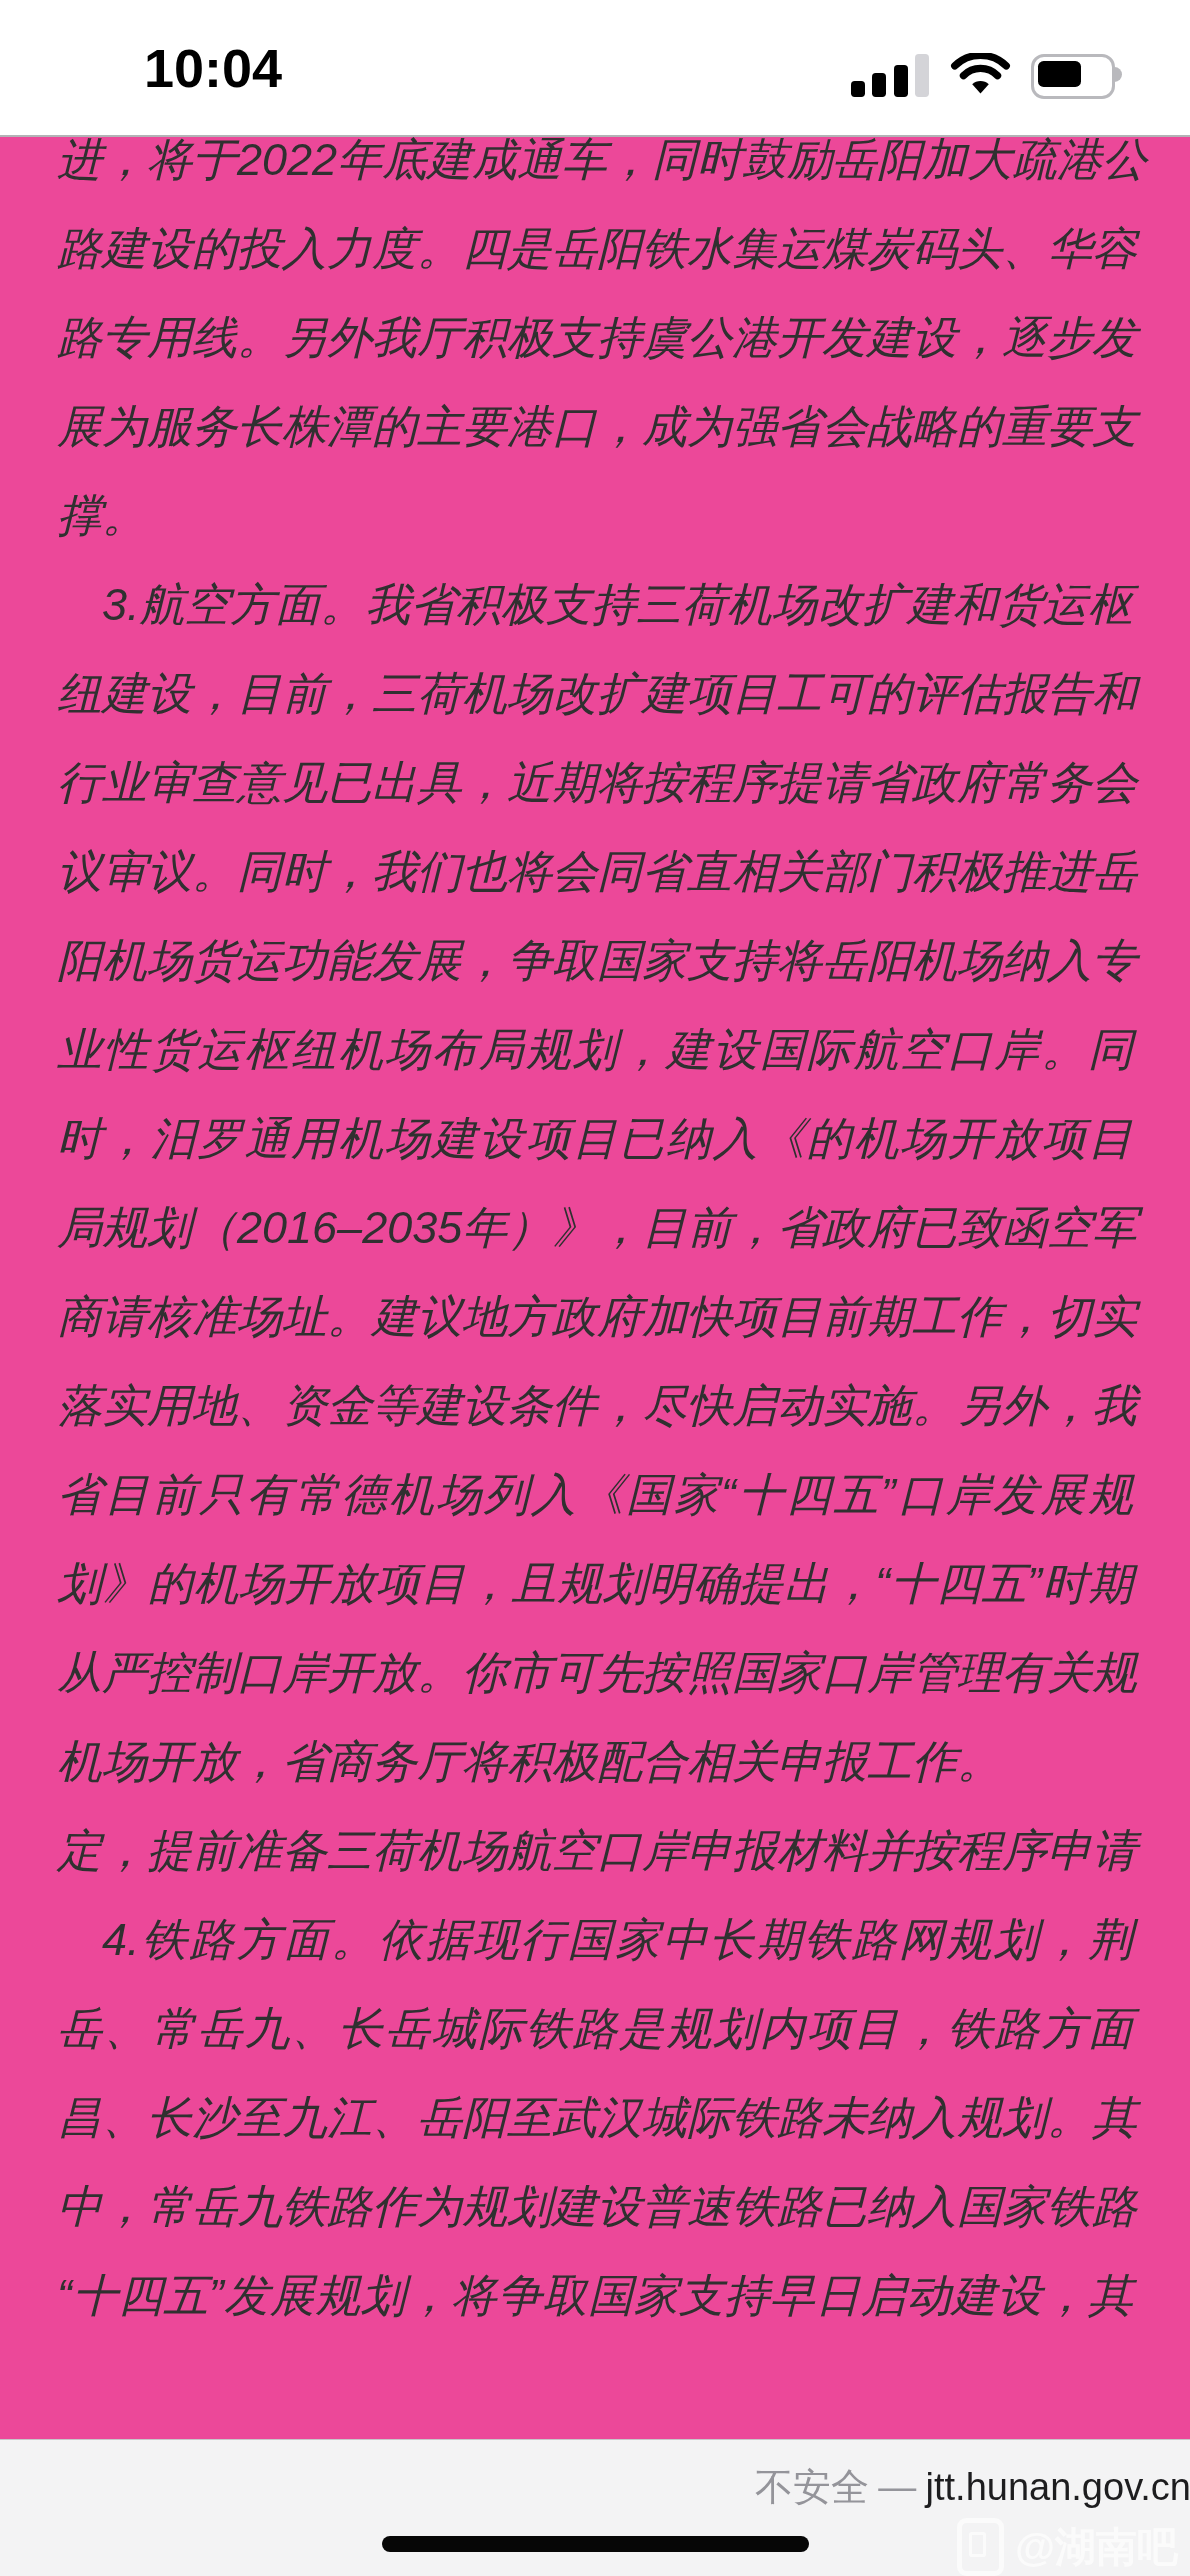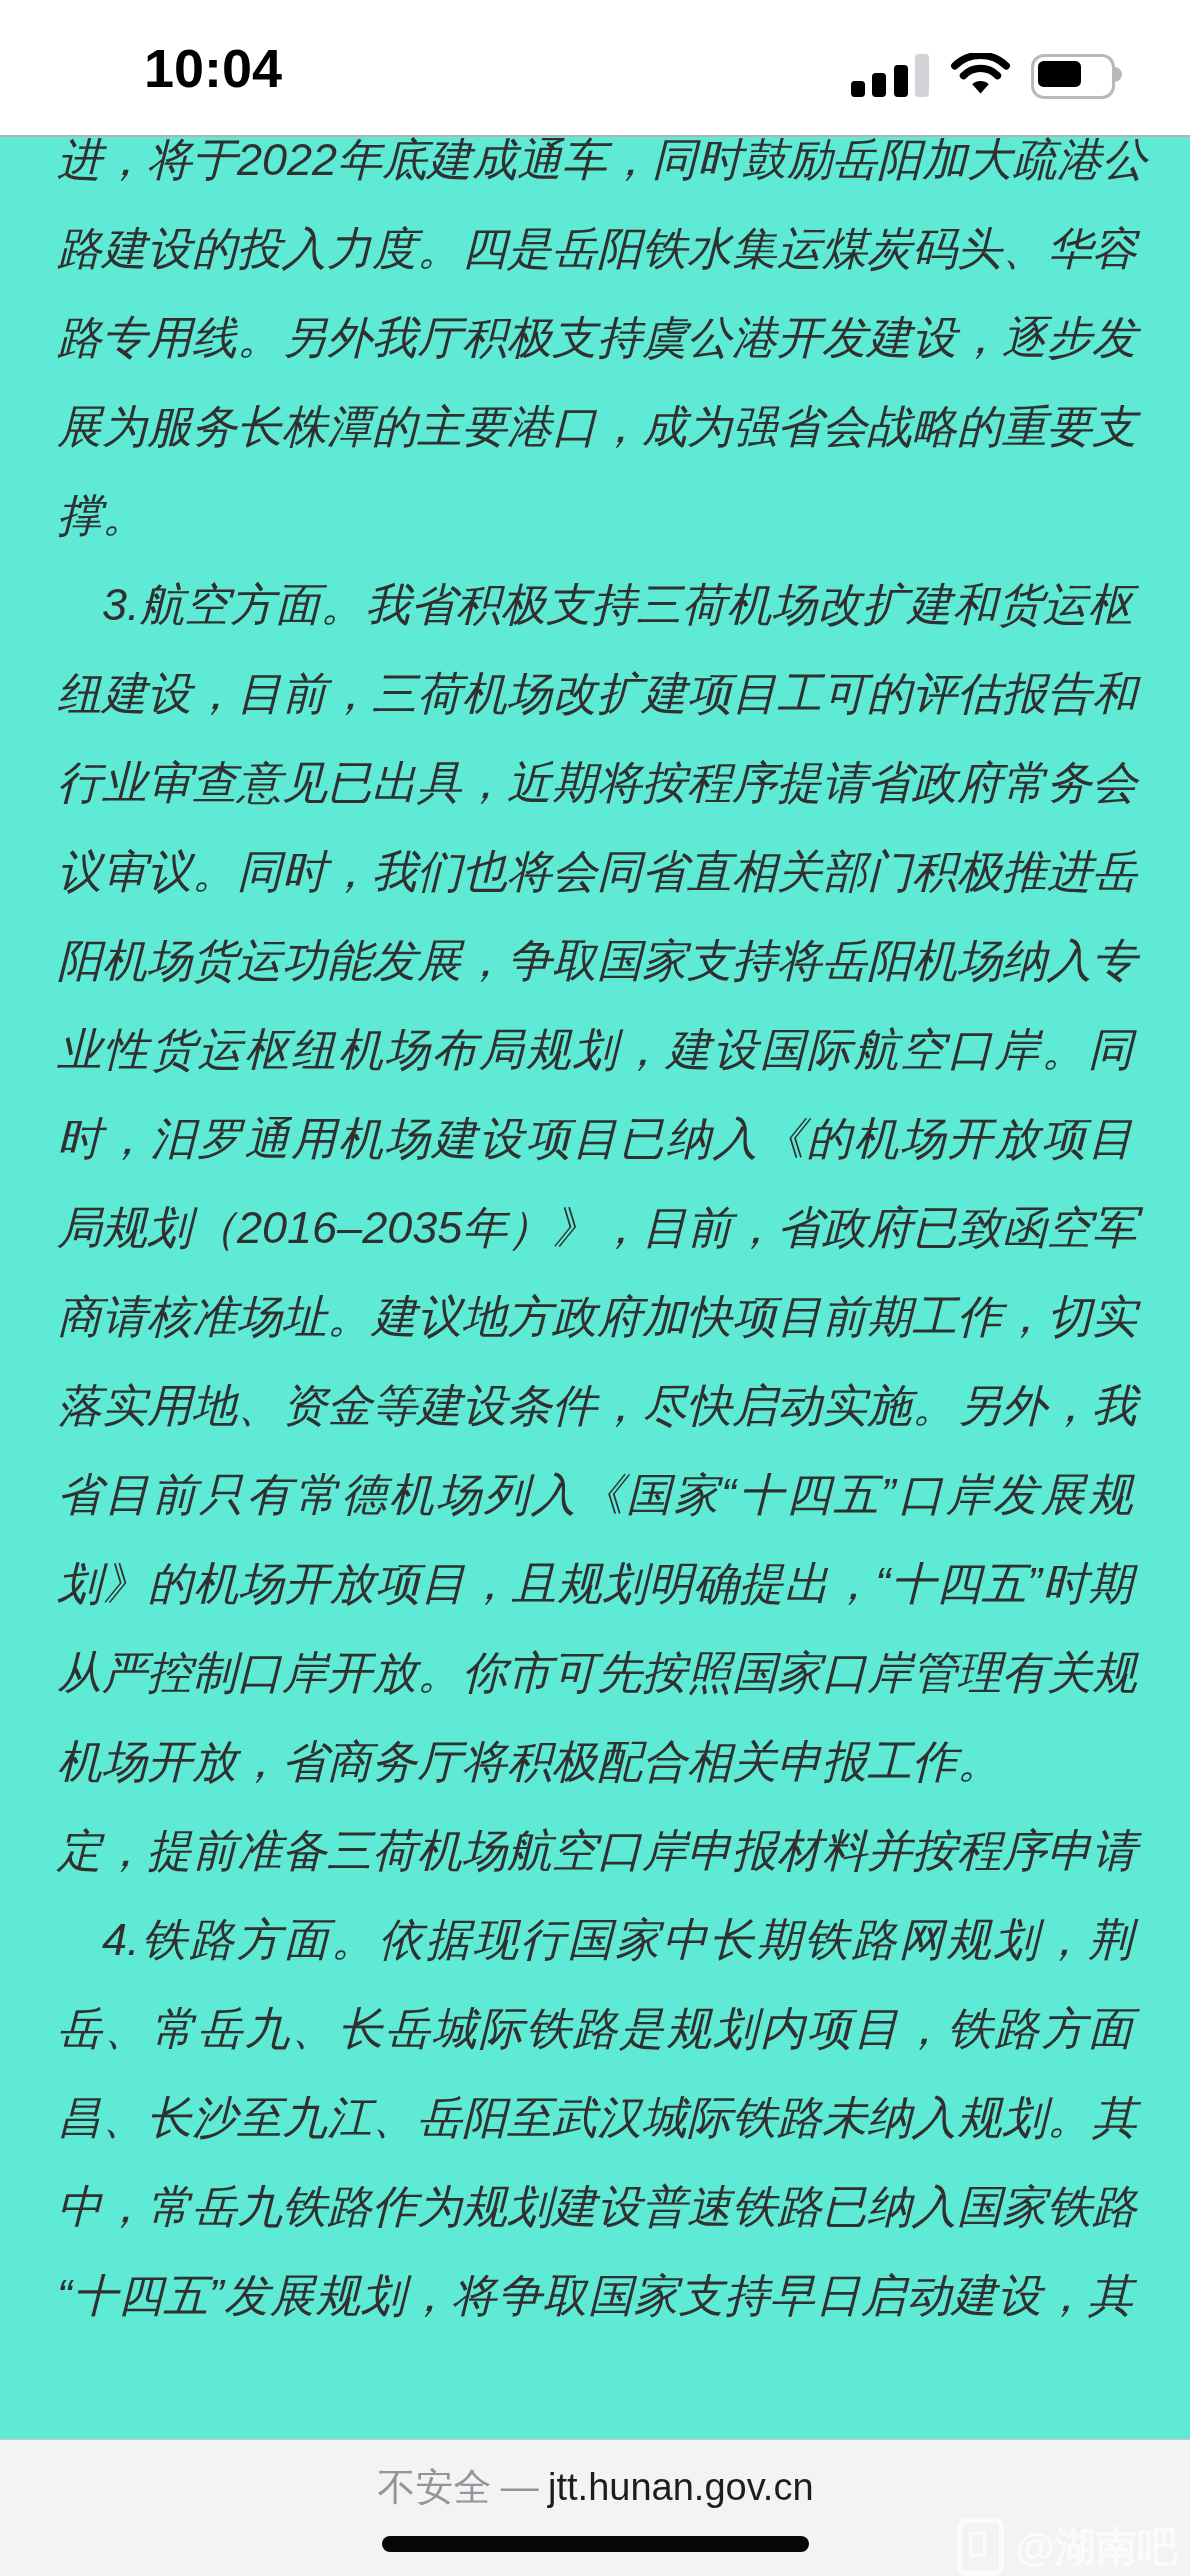"10:04" .screen { background: #5eead4 -> #ec4899 }
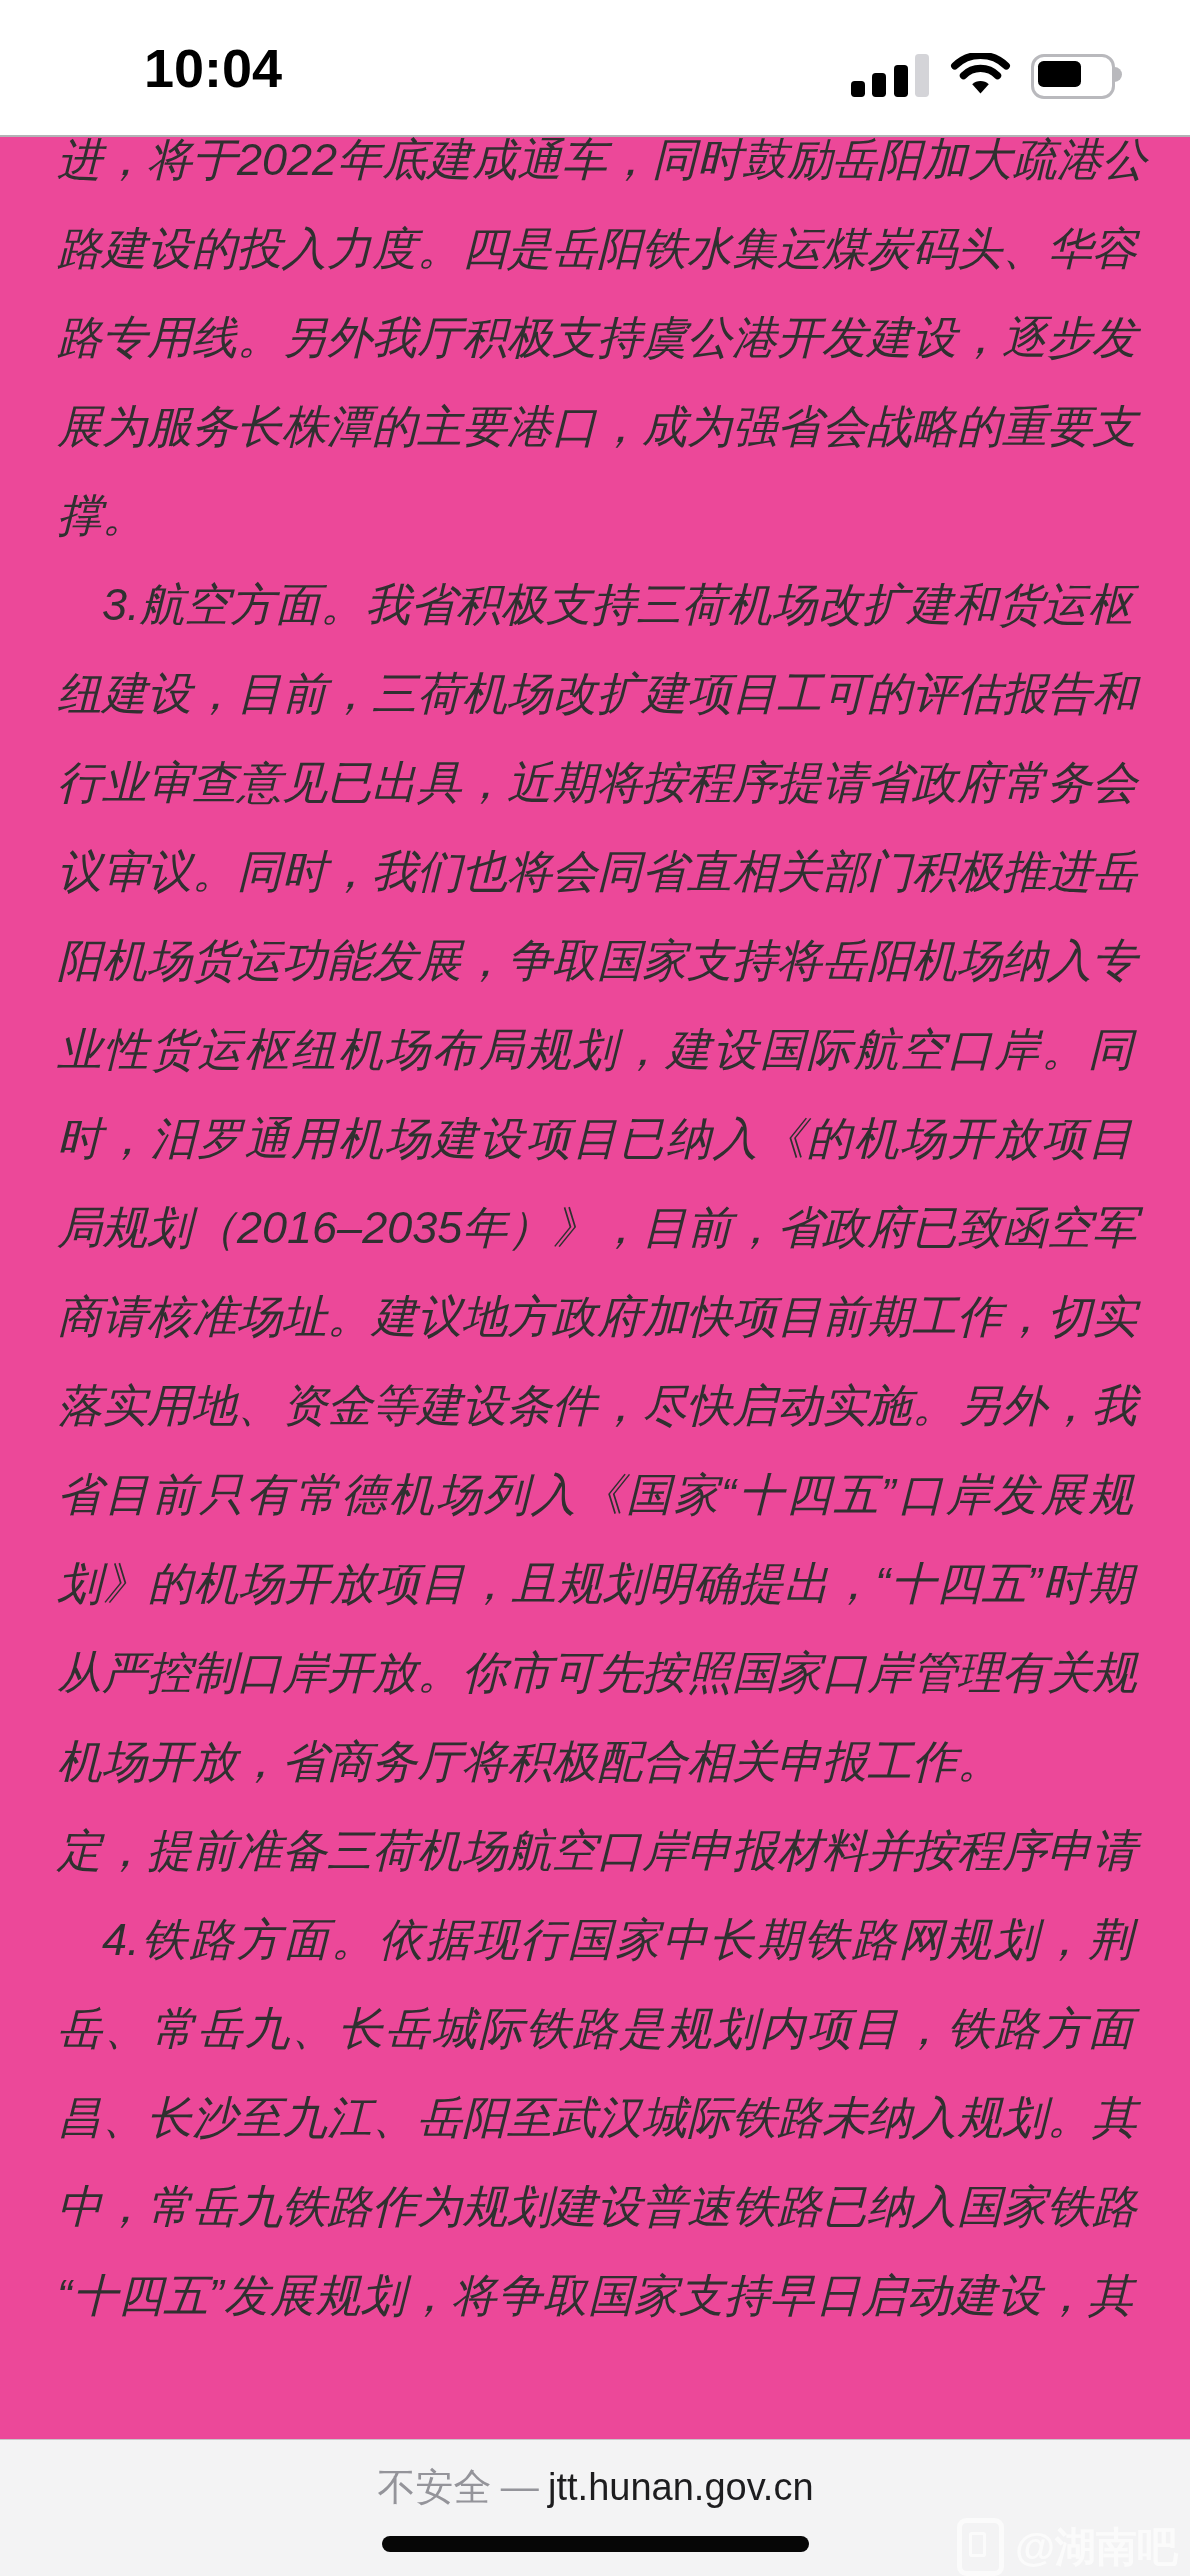"不安全 — jtt.hunan.gov.cn" .address-bar { text-align: center -> right }
